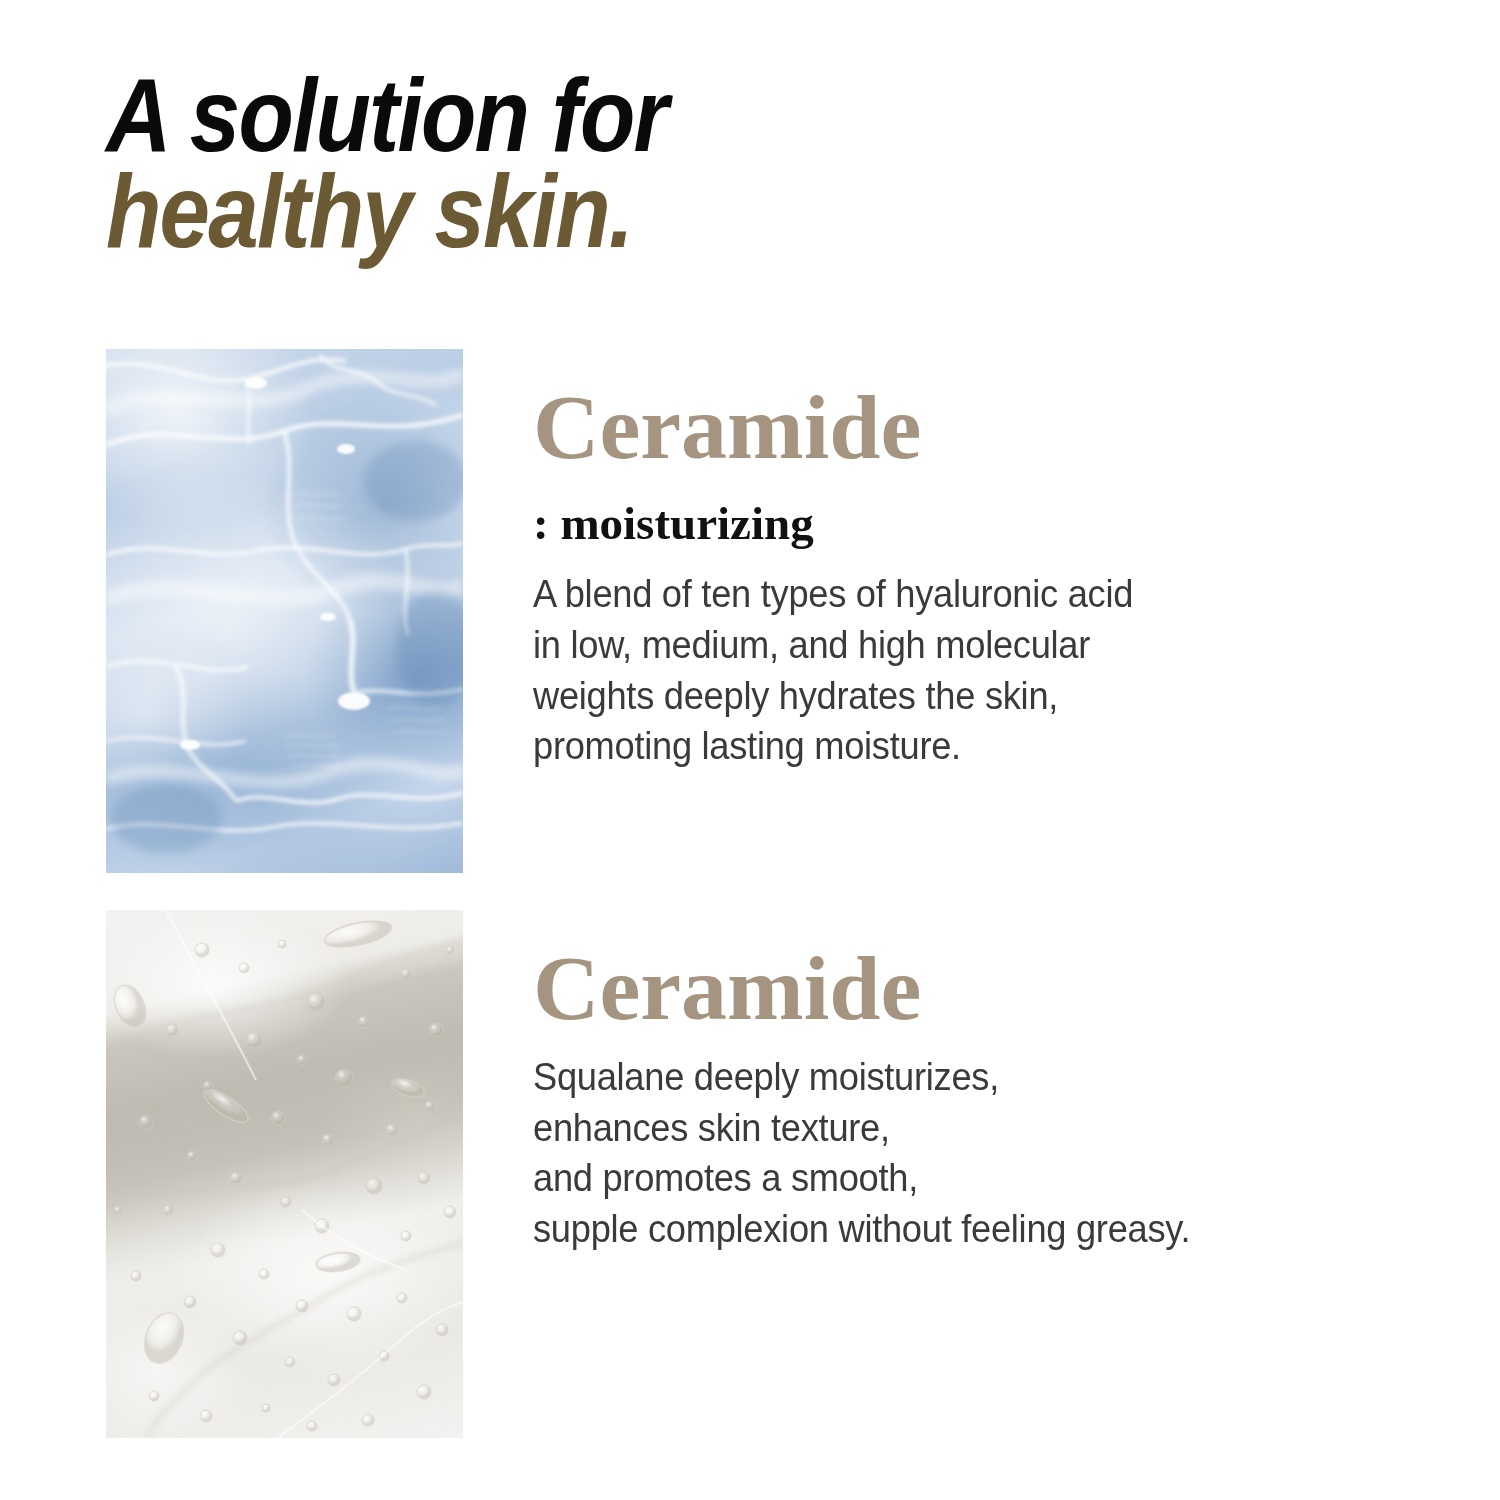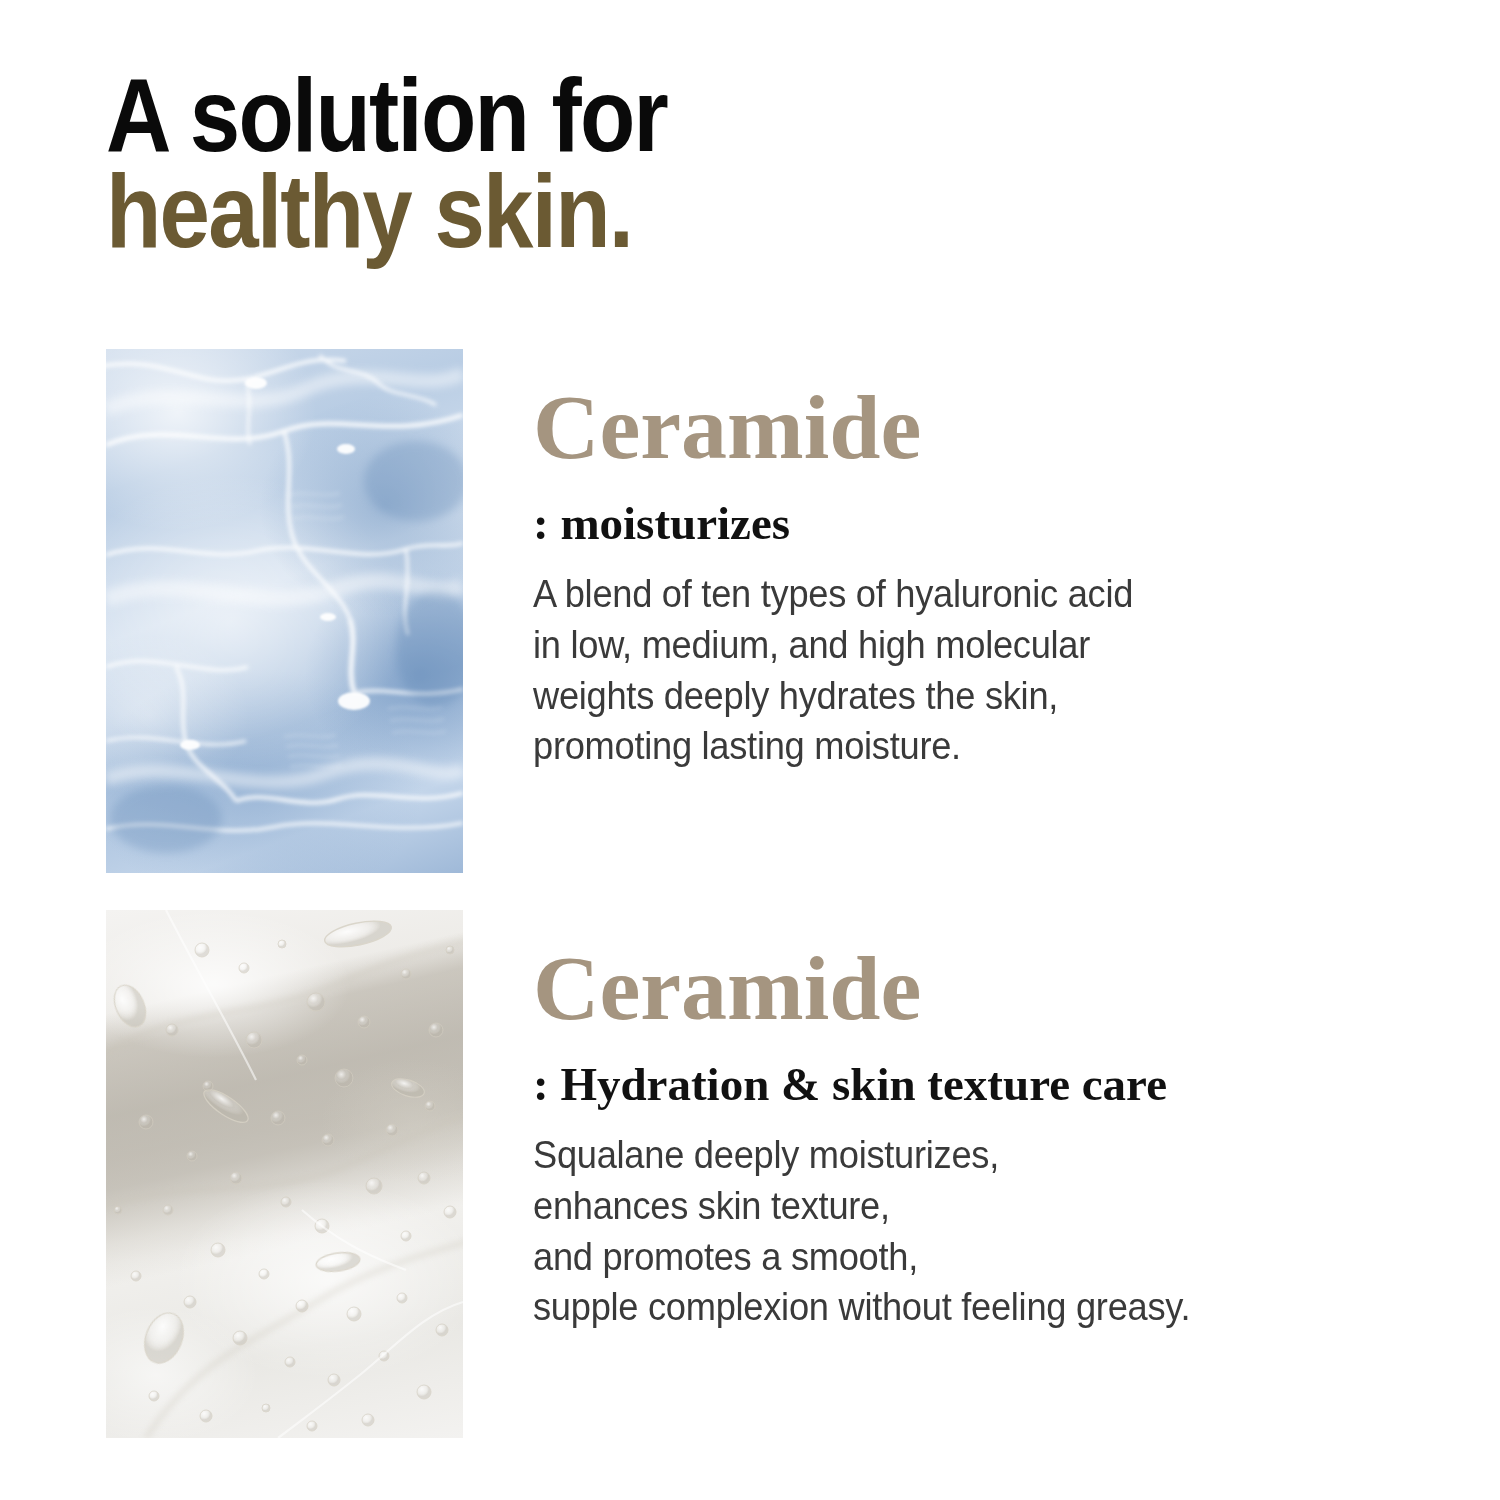"A solution for" .headline { font-style: none -> italic }
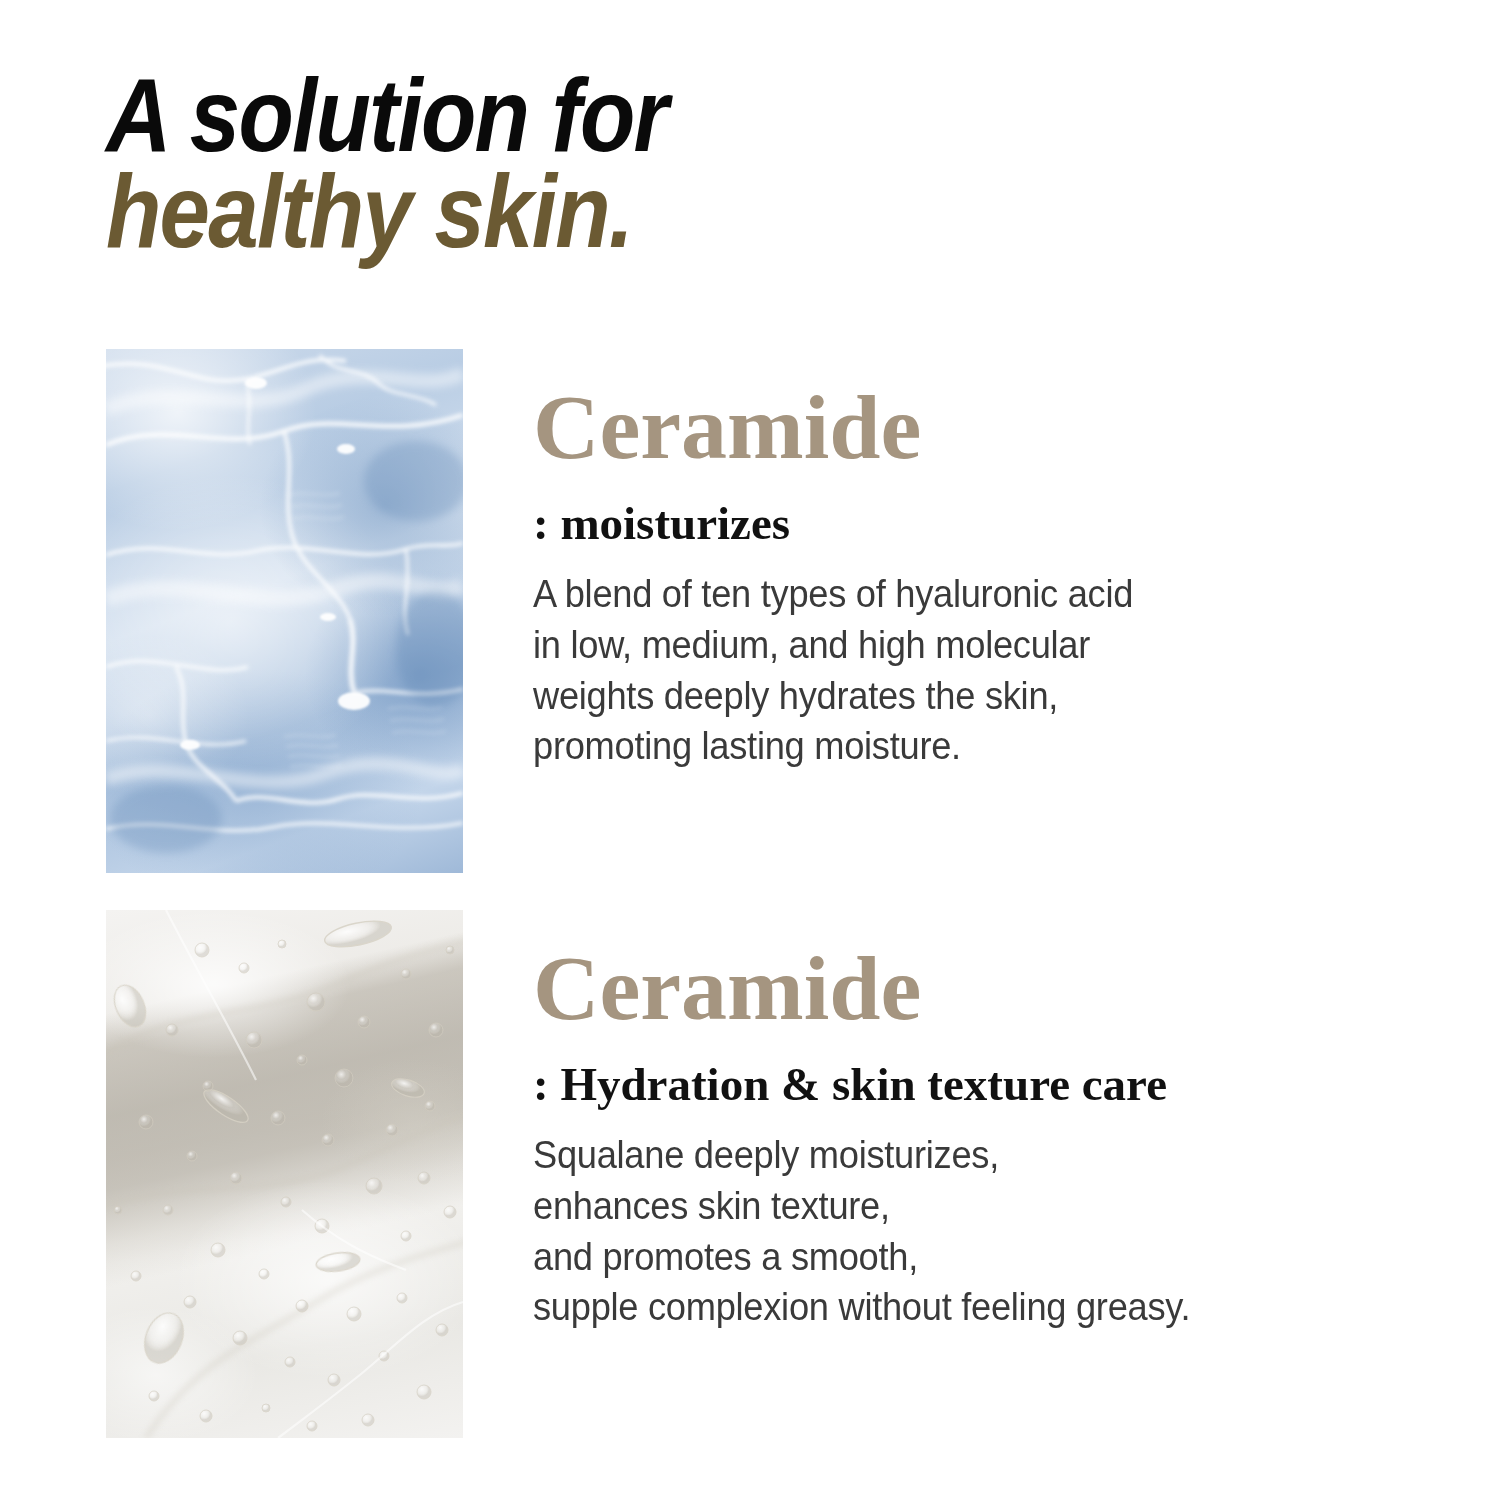": moisturizes" div.ingredient-benefit { text: moisturizes -> moisturizing }
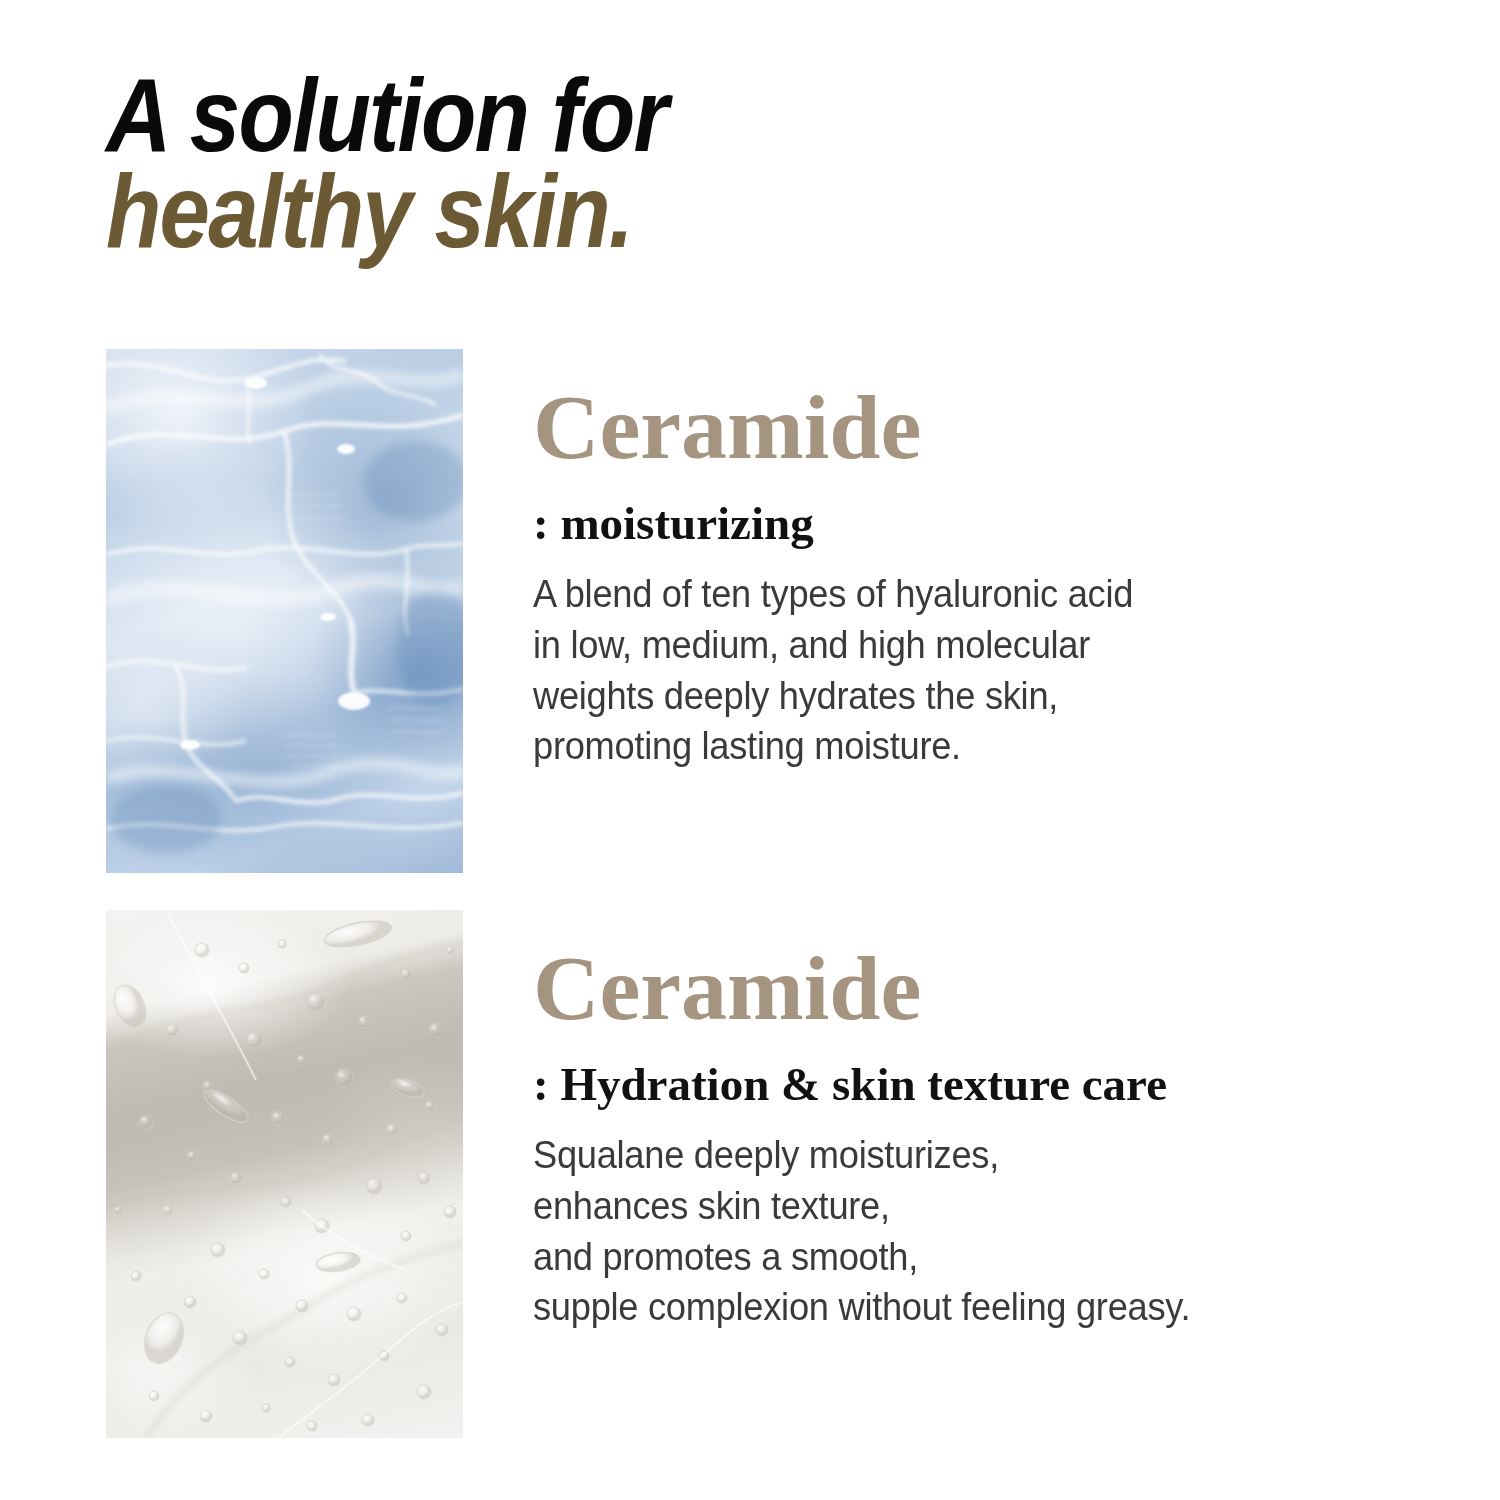": Hydration & skin texture" div.ingredient-benefit { html: <div>: Hydration &amp; skin texture care</div> -> none }
